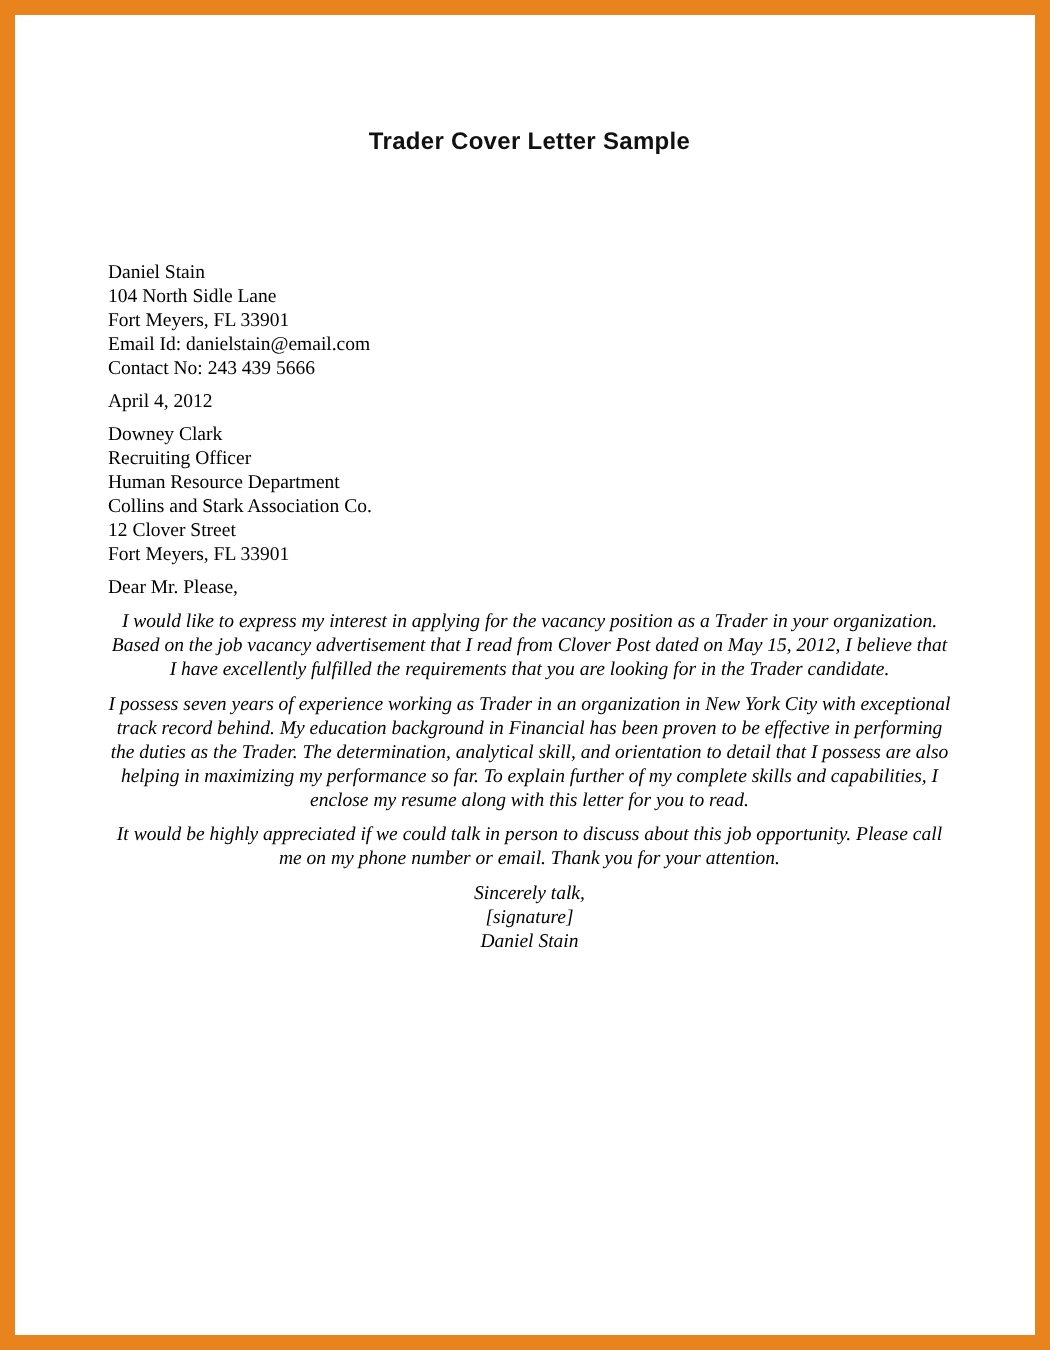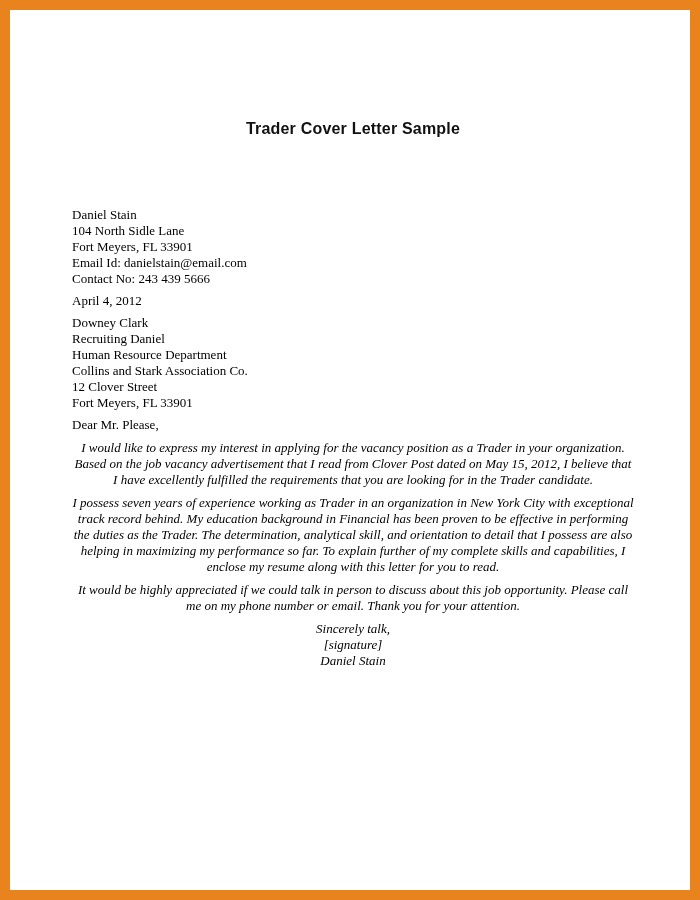"Trader Cover Letter Sample" .title { margin-top: 110px -> 76px }
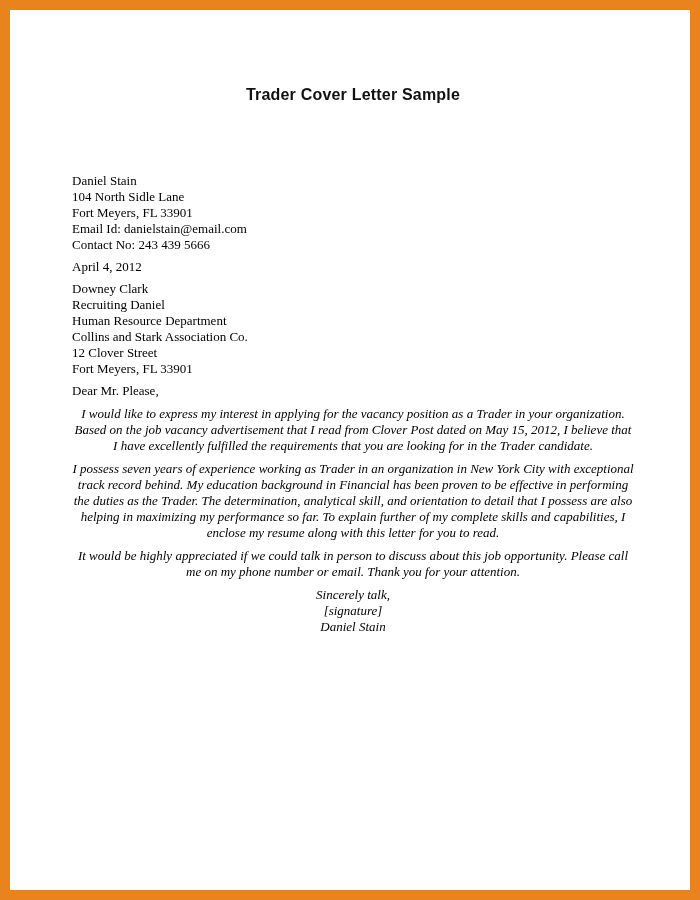"Recruiting Daniel" div.line { text: Daniel -> Officer }
